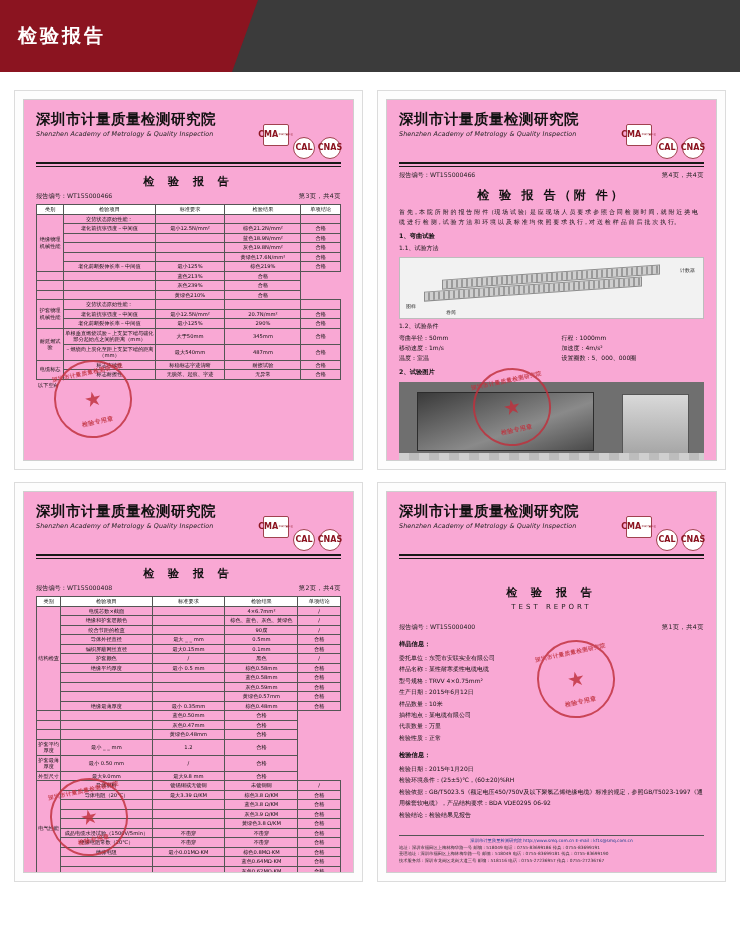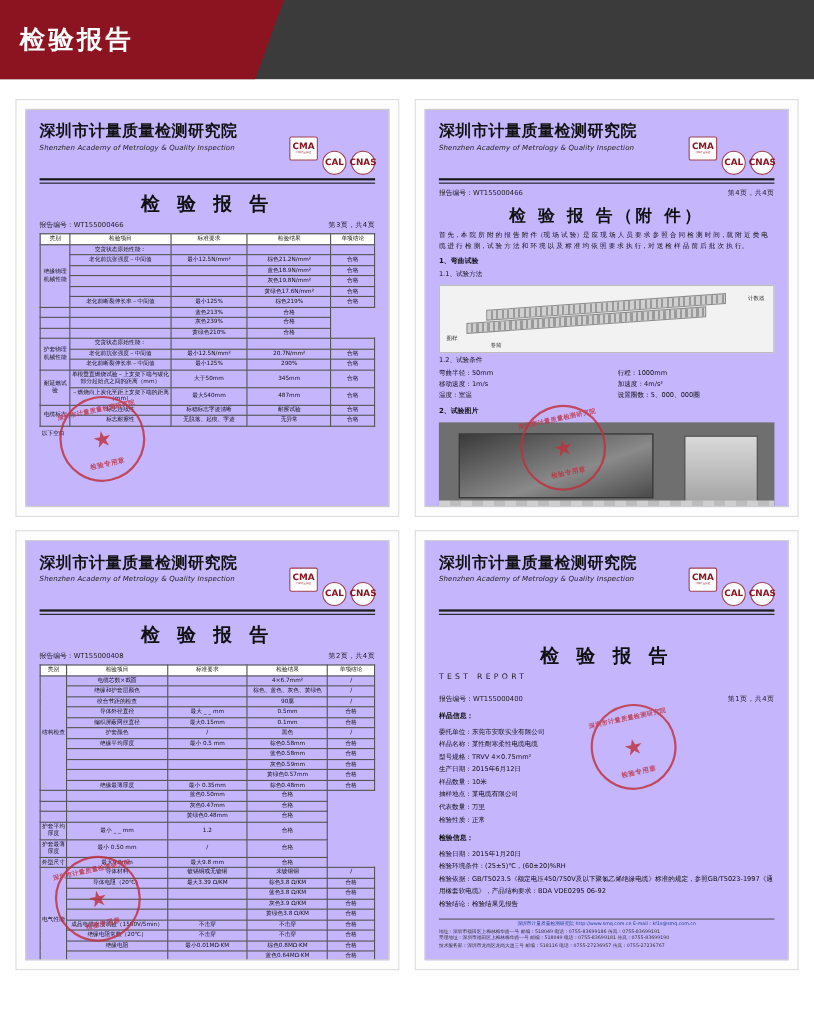"检验报告" .banner-title { font-size: 23px -> 19px }
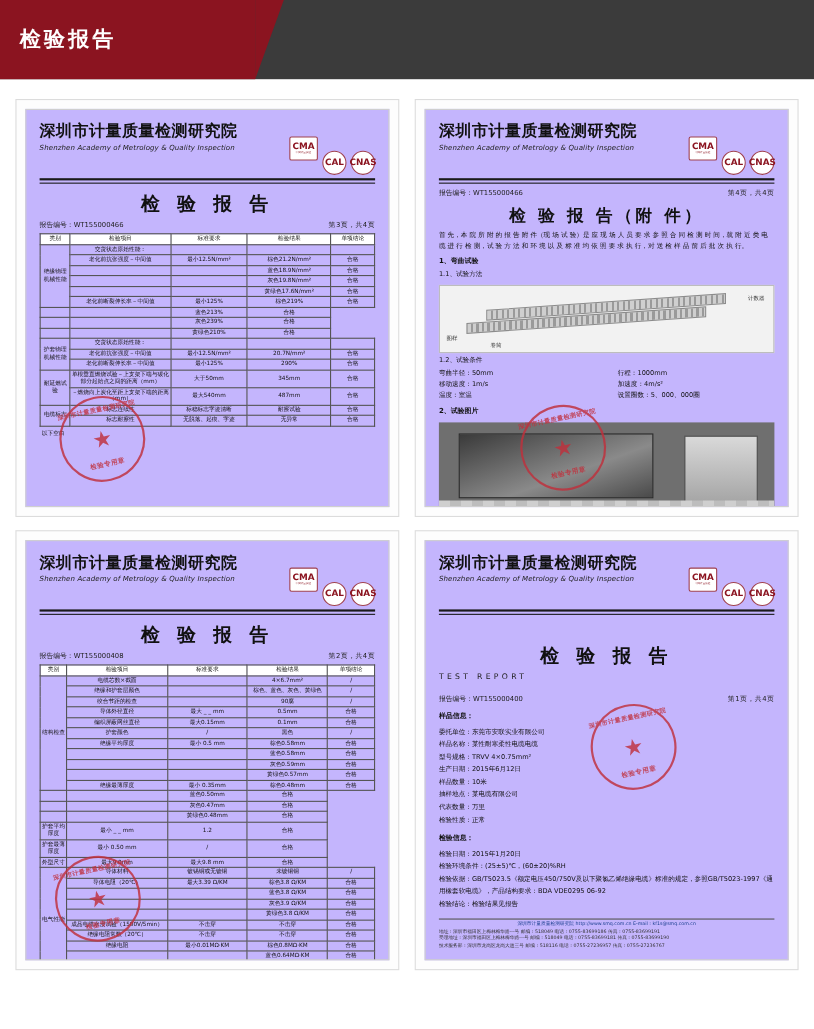"深圳市计量质量检测研究院" .sheet { background: #c4b5fd -> #f9a8d4 }
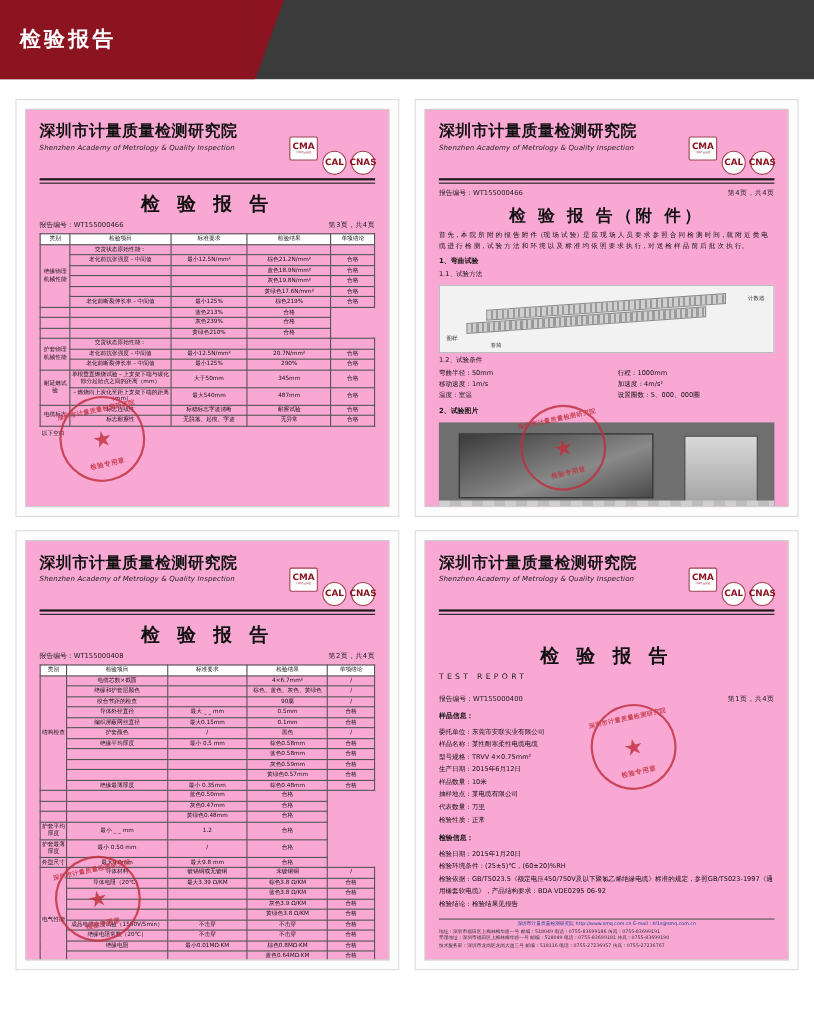"CMA" .mark { flex-direction: column -> row }
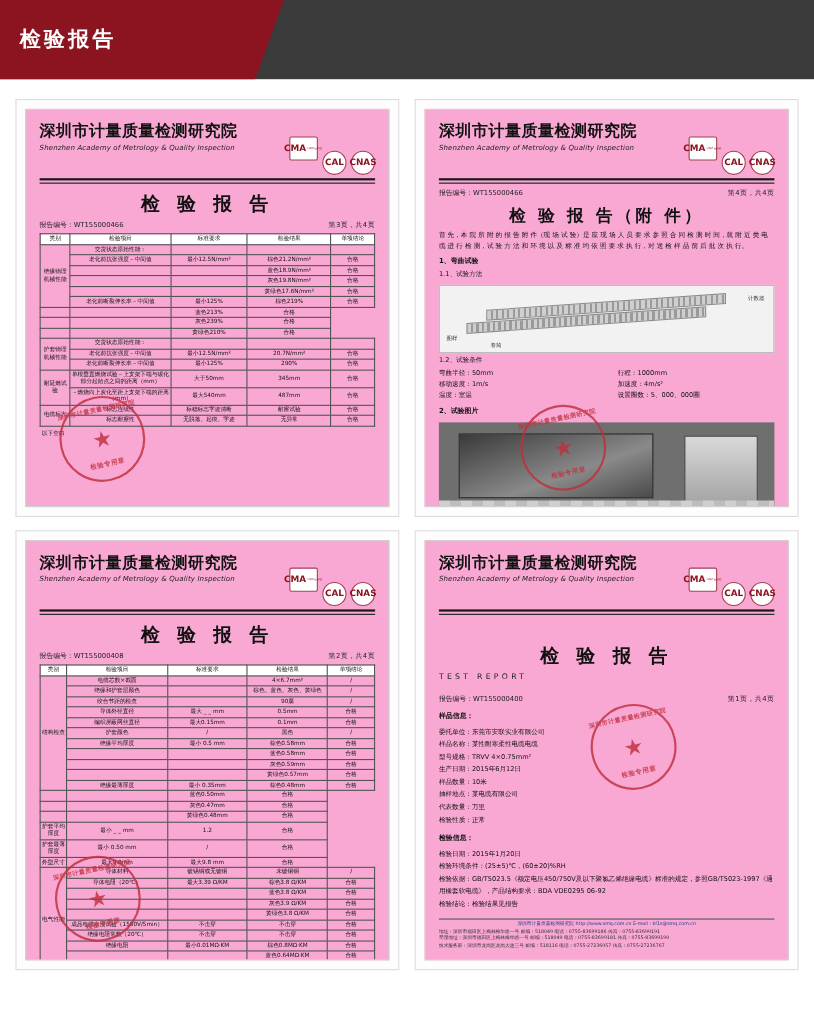"检 验 报 告" .doc-title { font-size: 17px -> 11px }
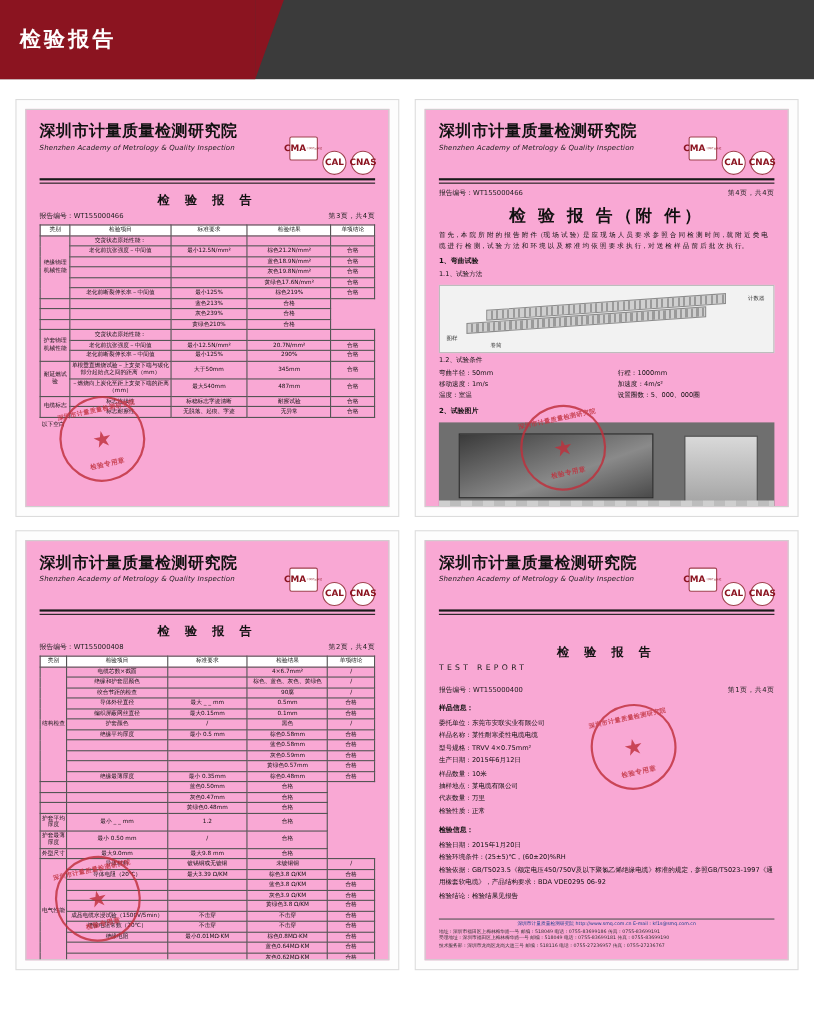"检 验 报 告（附 件）" .doc-title.small { font-size: 15px -> 12px }
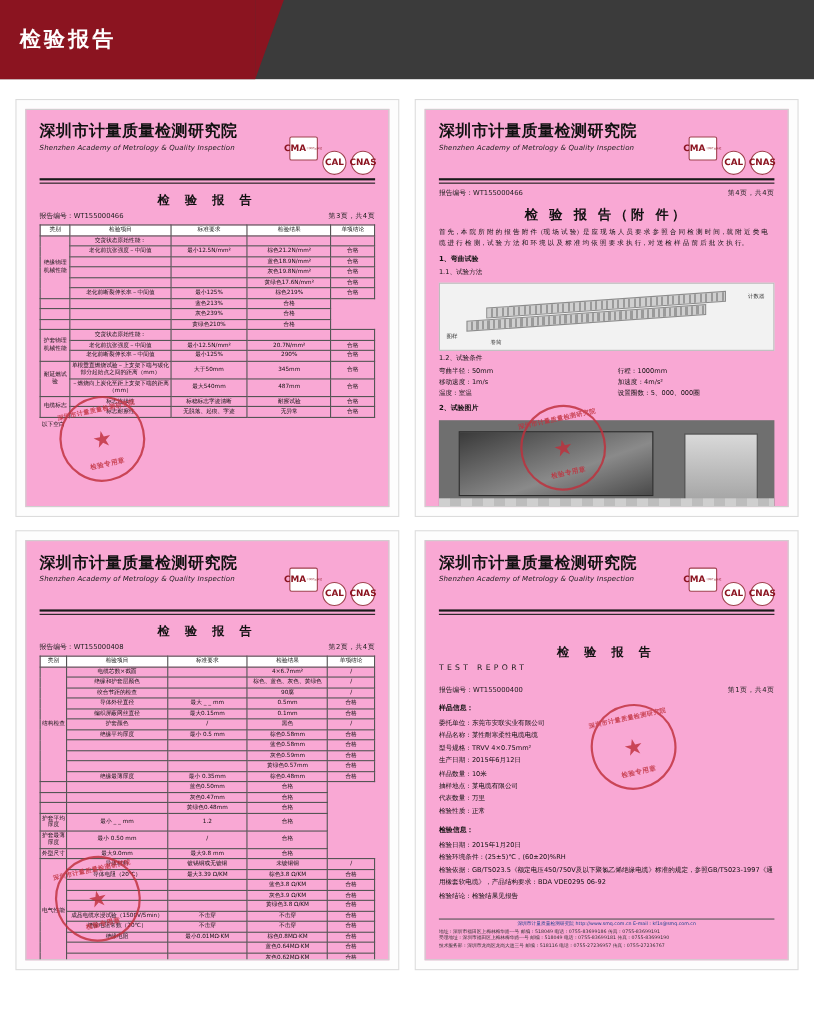"TEST REPORT" .doc-title-en { text-align: none -> center }
